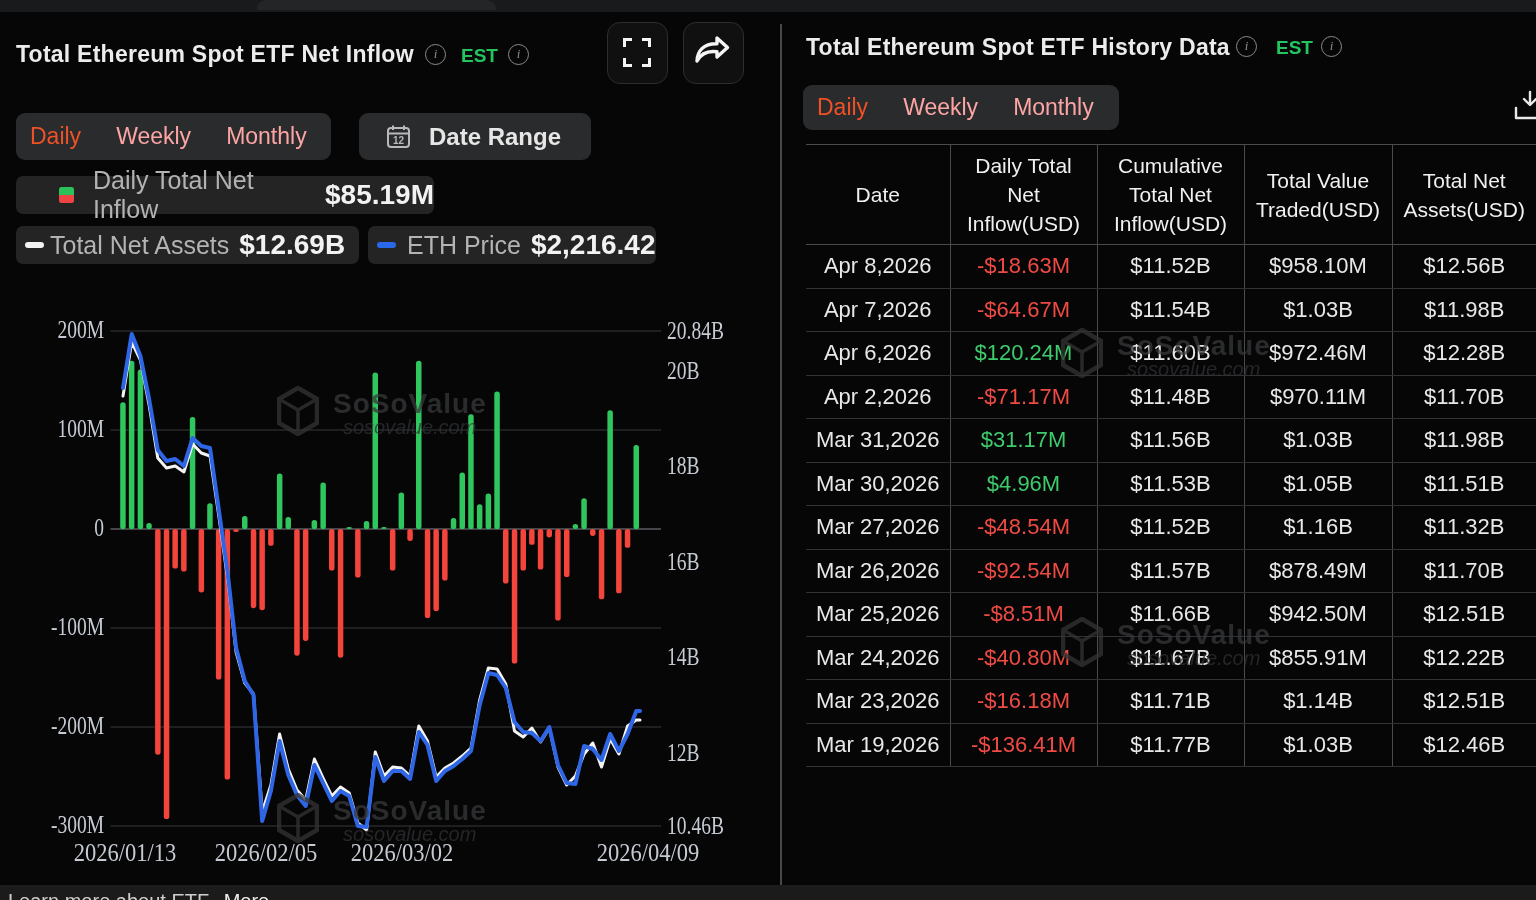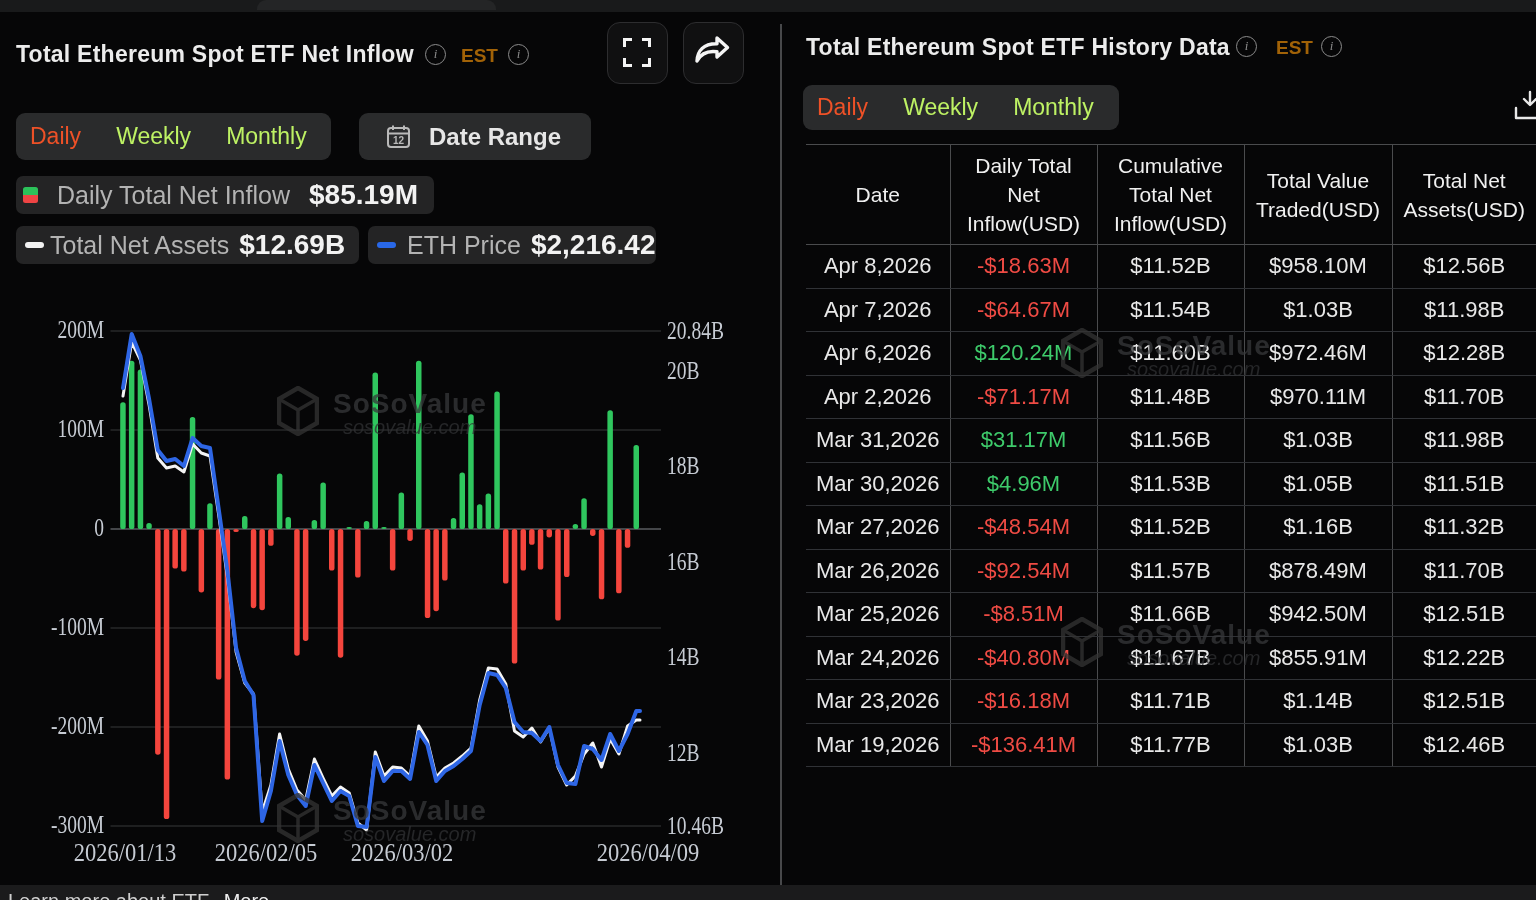"EST" .est { color: #a16207 -> #22c55e }
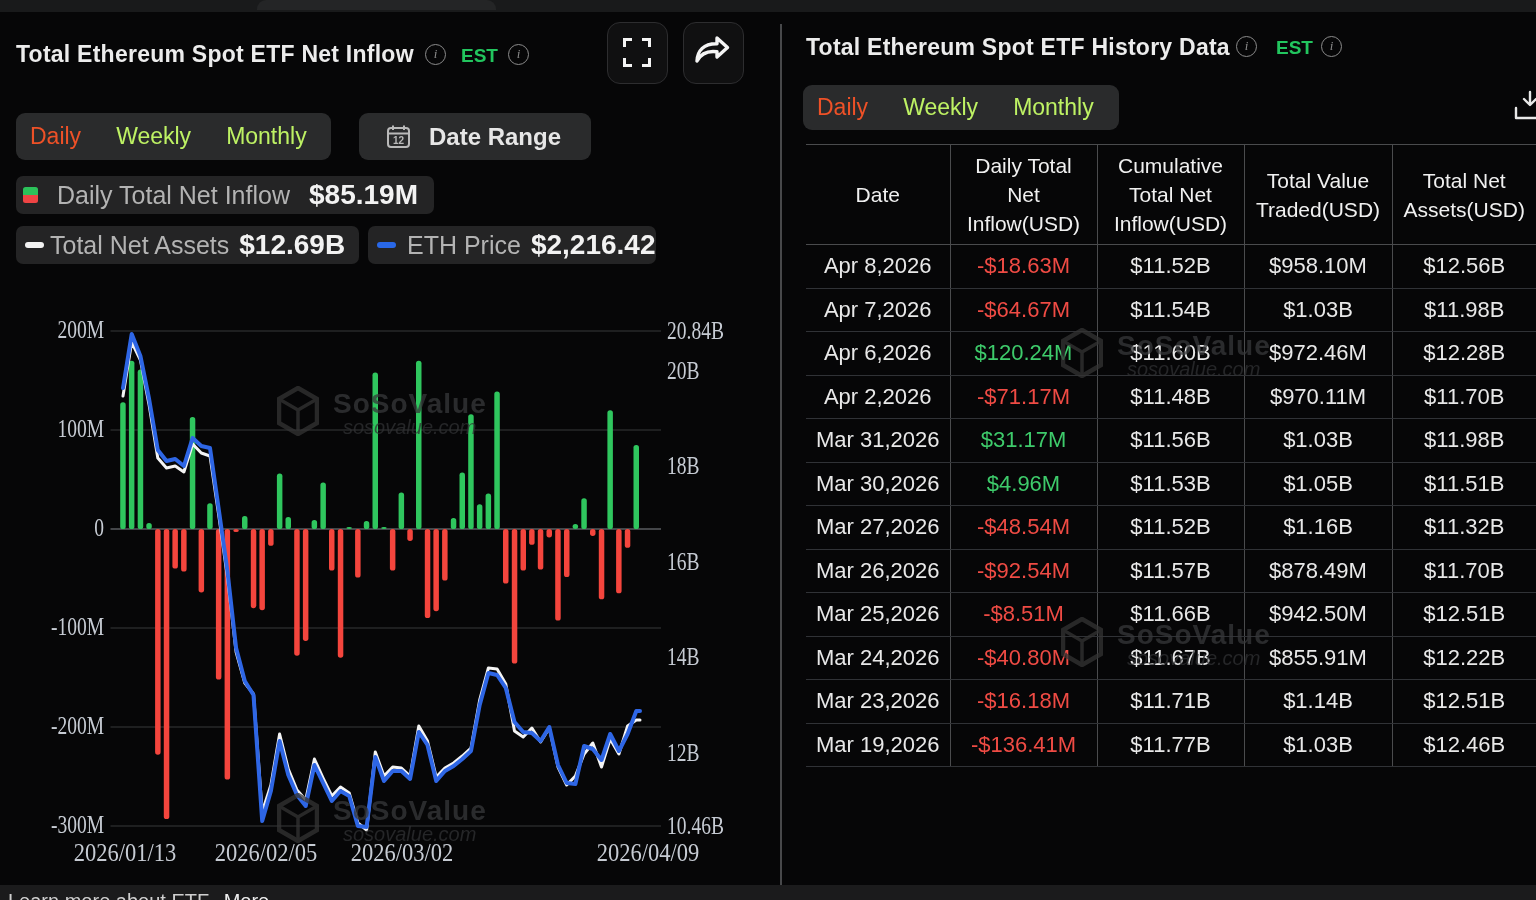"Weekly" .tabs .off { color: #bef264 -> #fca5a5 }
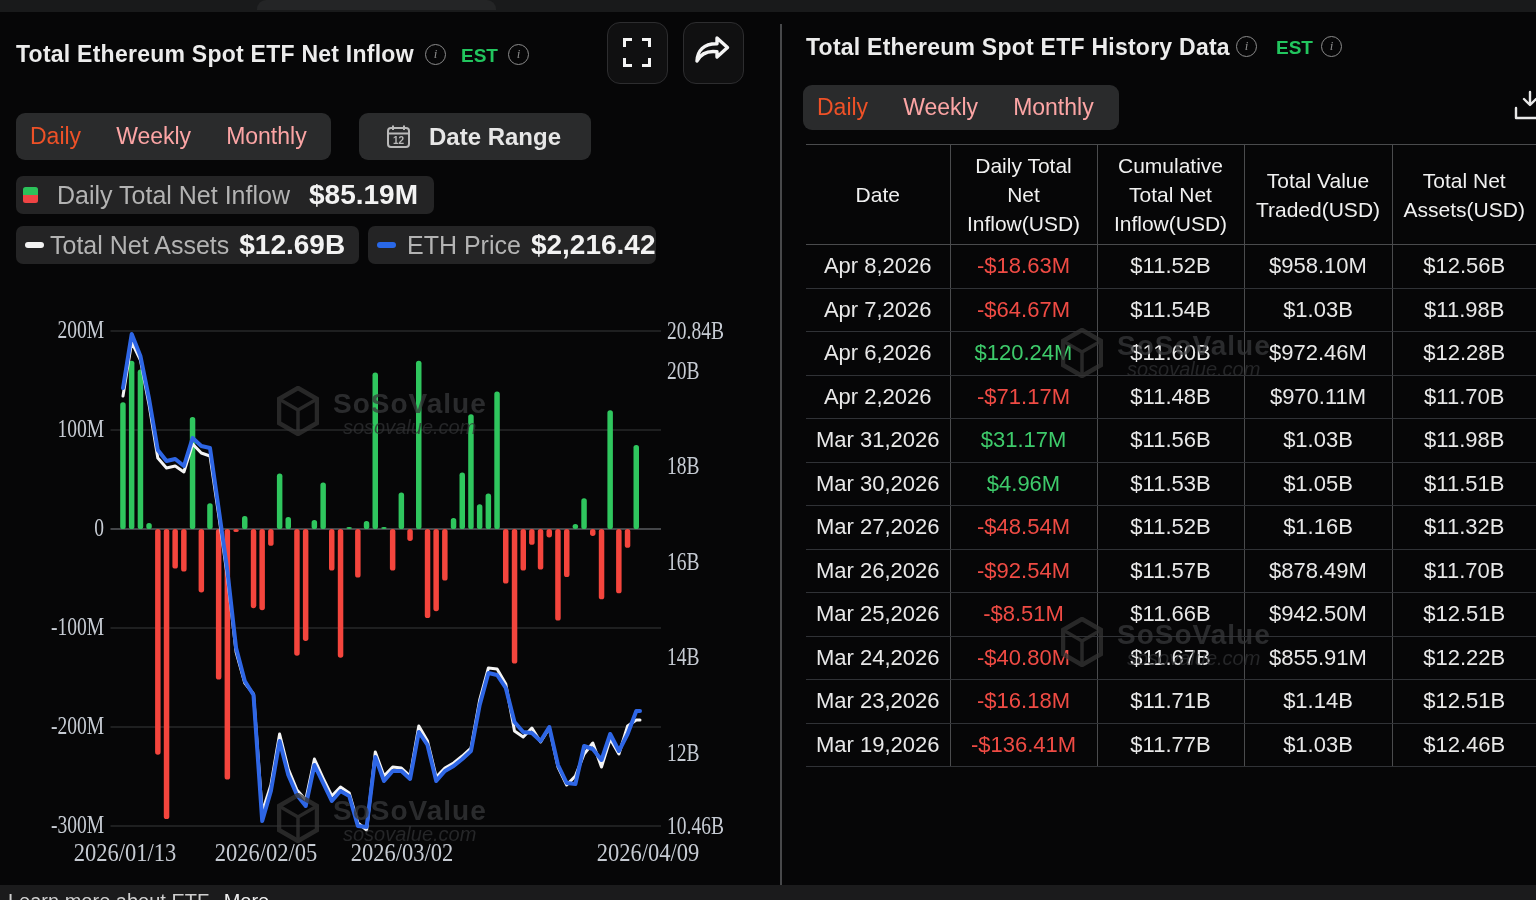"Daily Total Net Inflow" div.abs { padding-left: none -> 36px }
